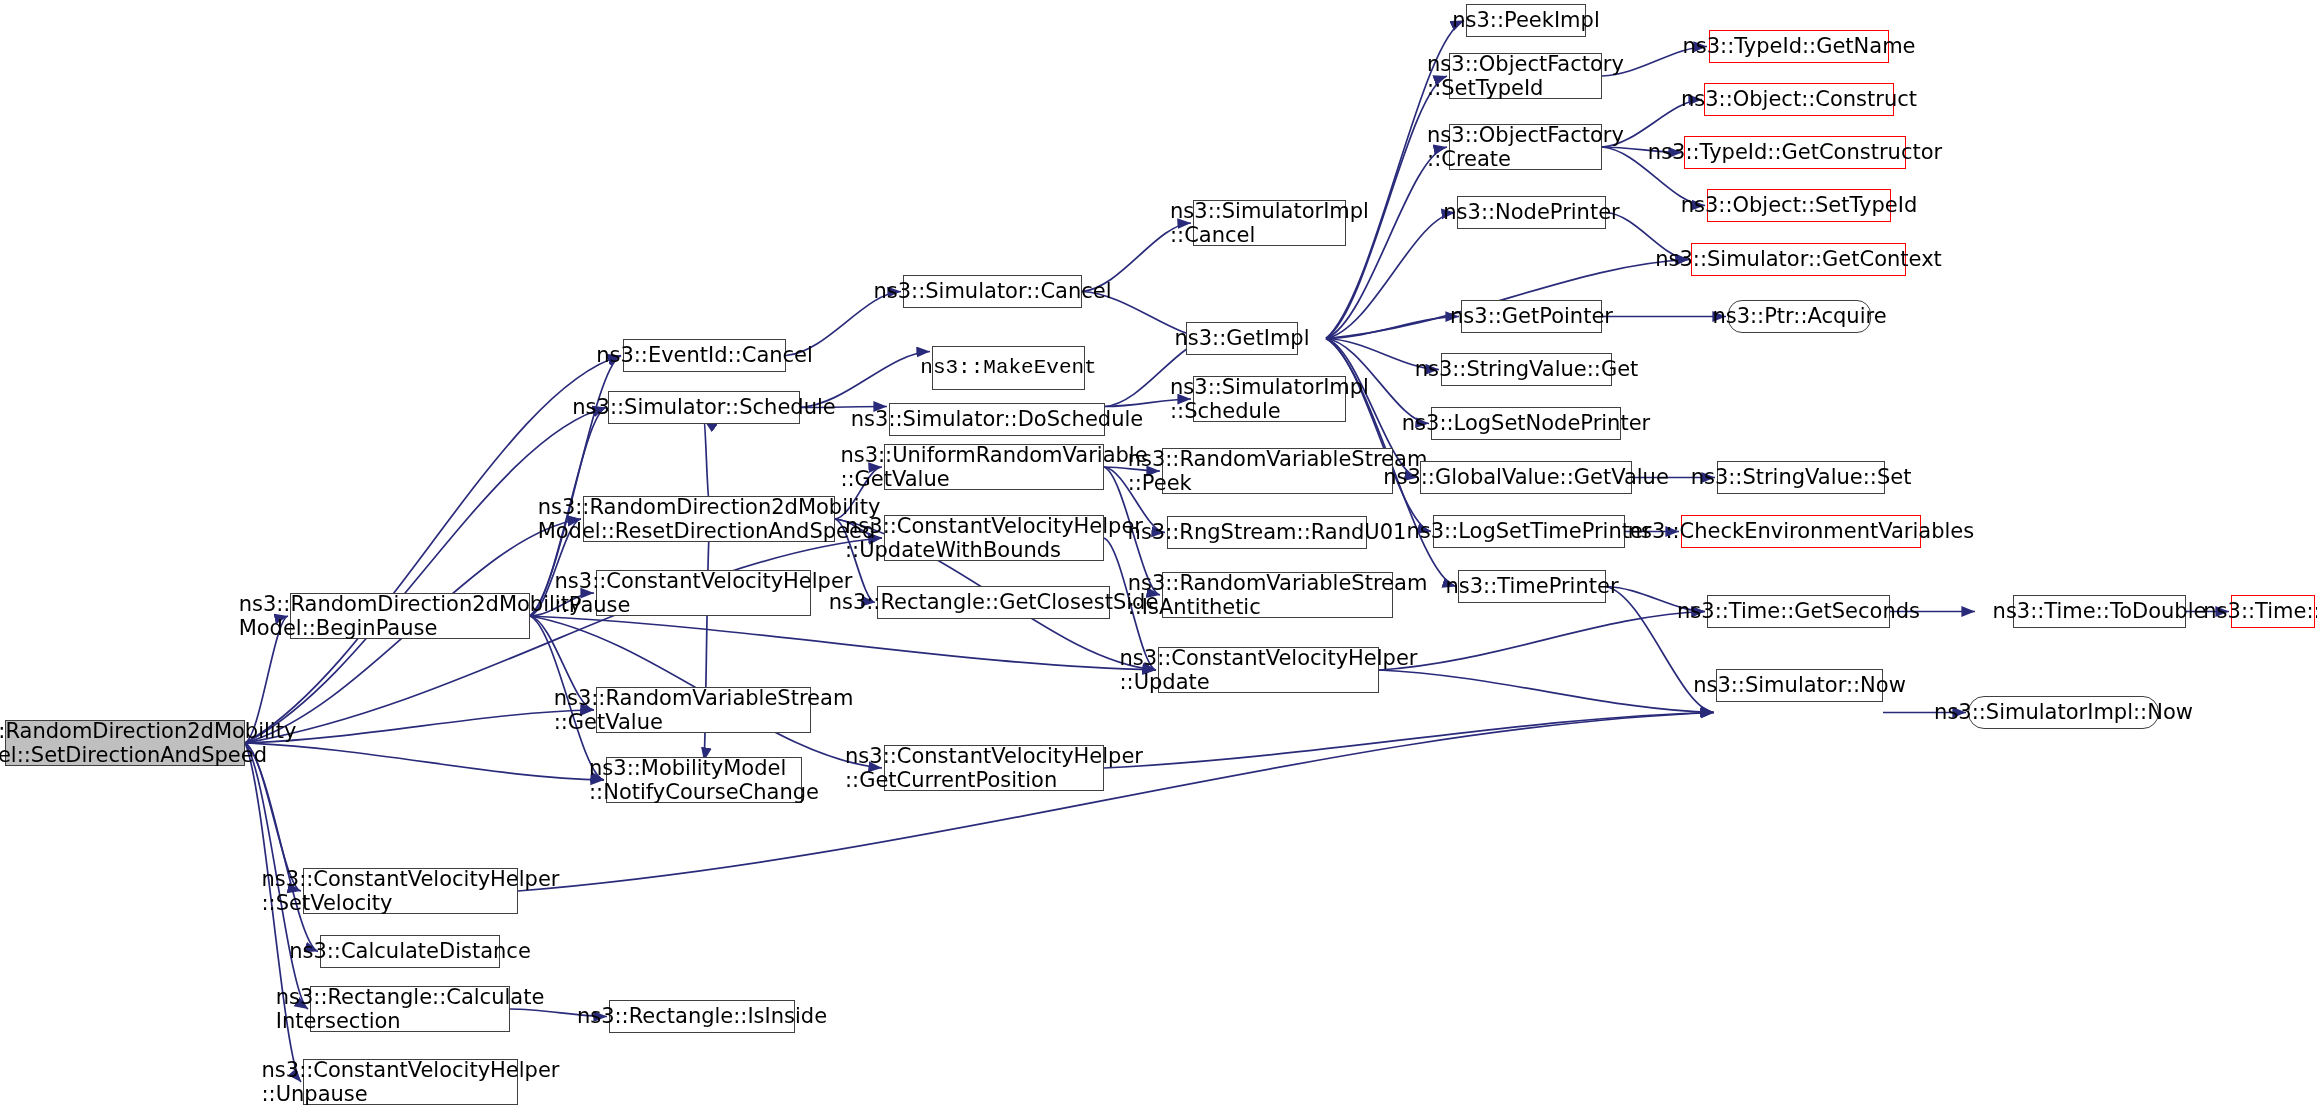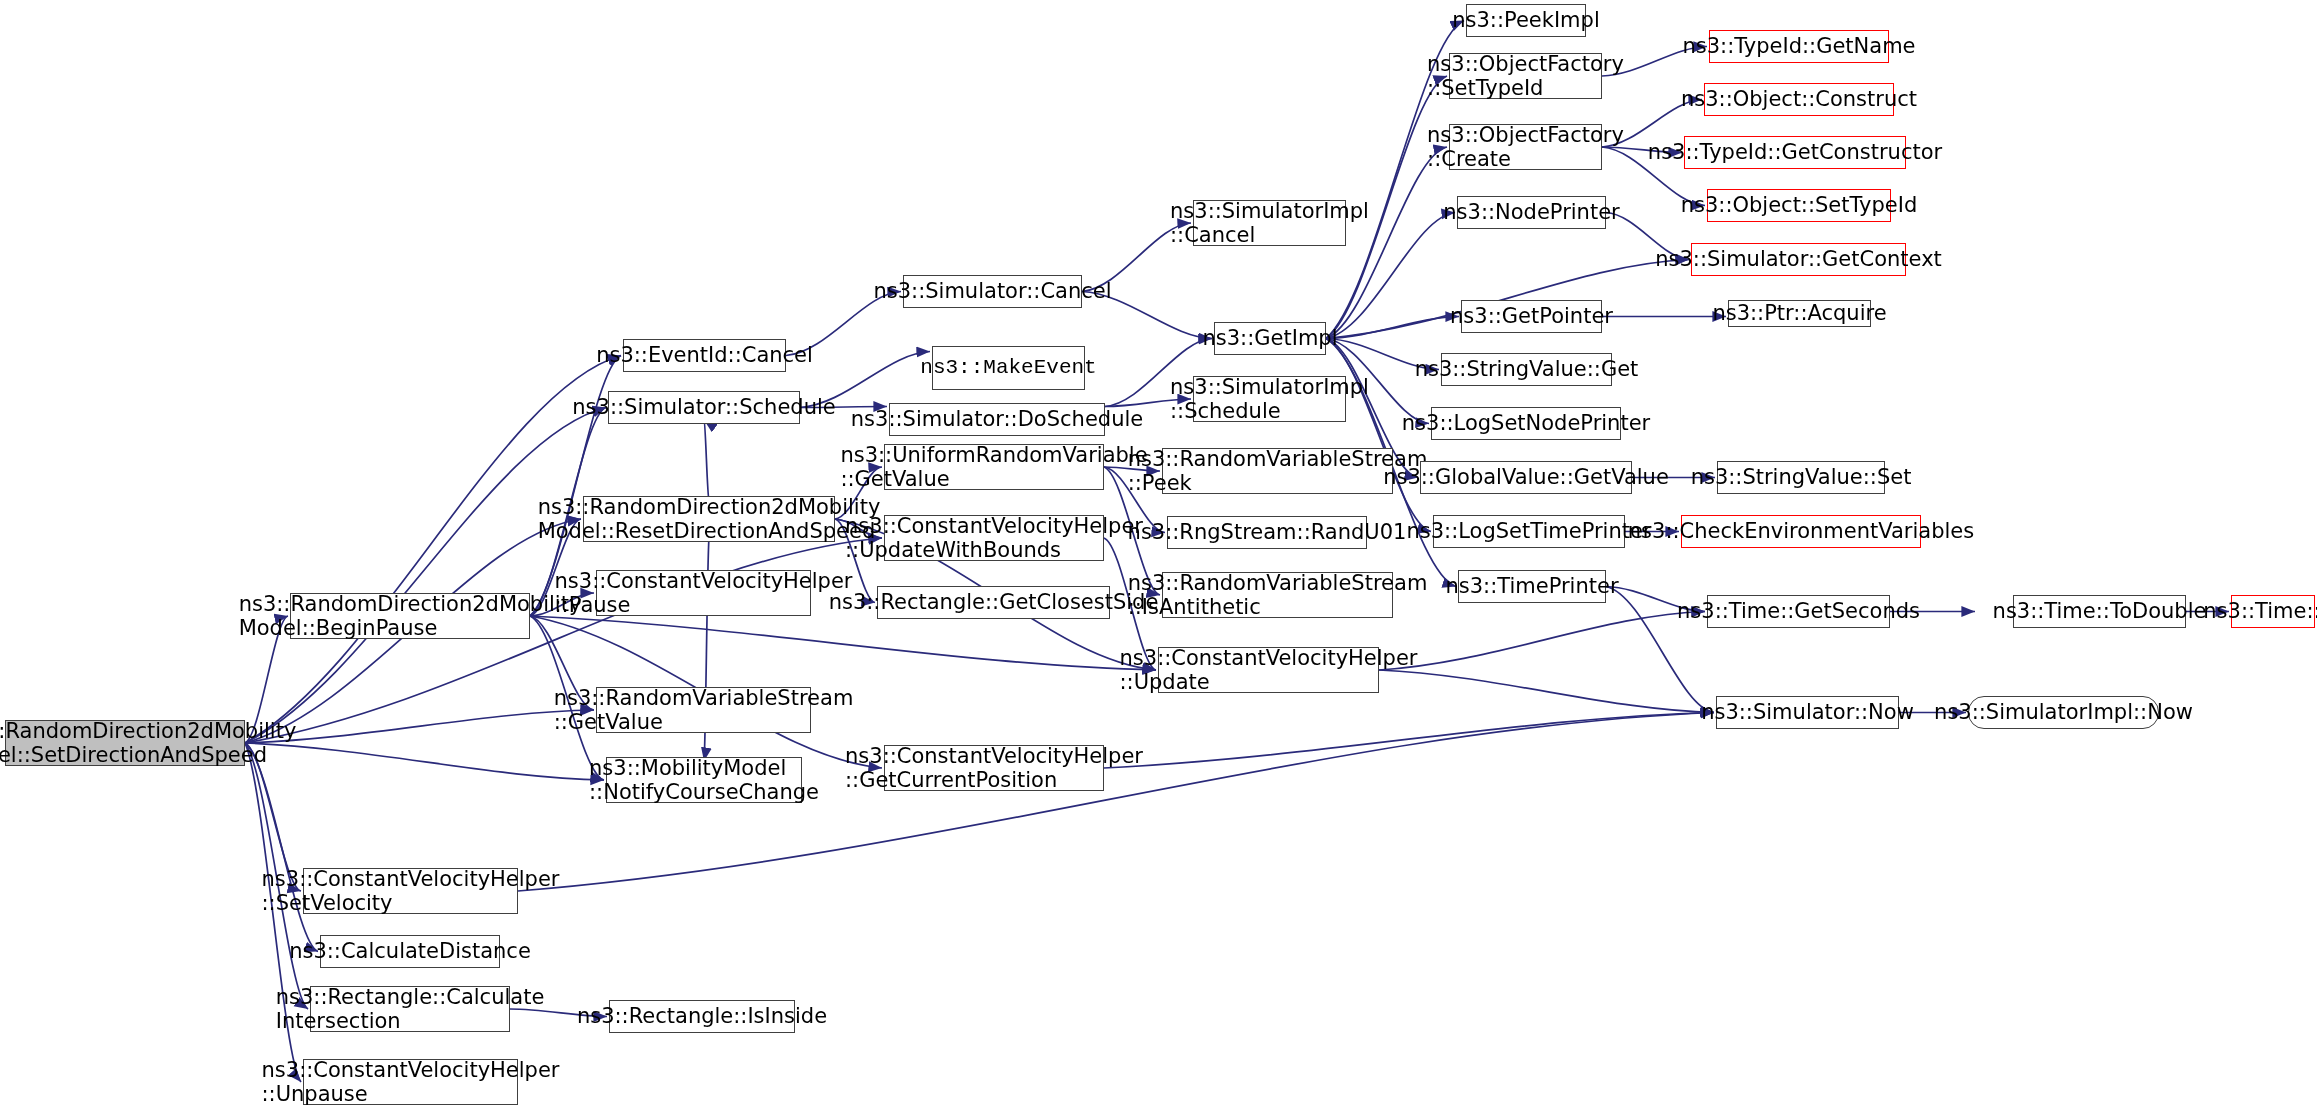"ns3::Ptr::Acquire" div.node { border-radius: none -> 14px; height: 27px -> 33px }
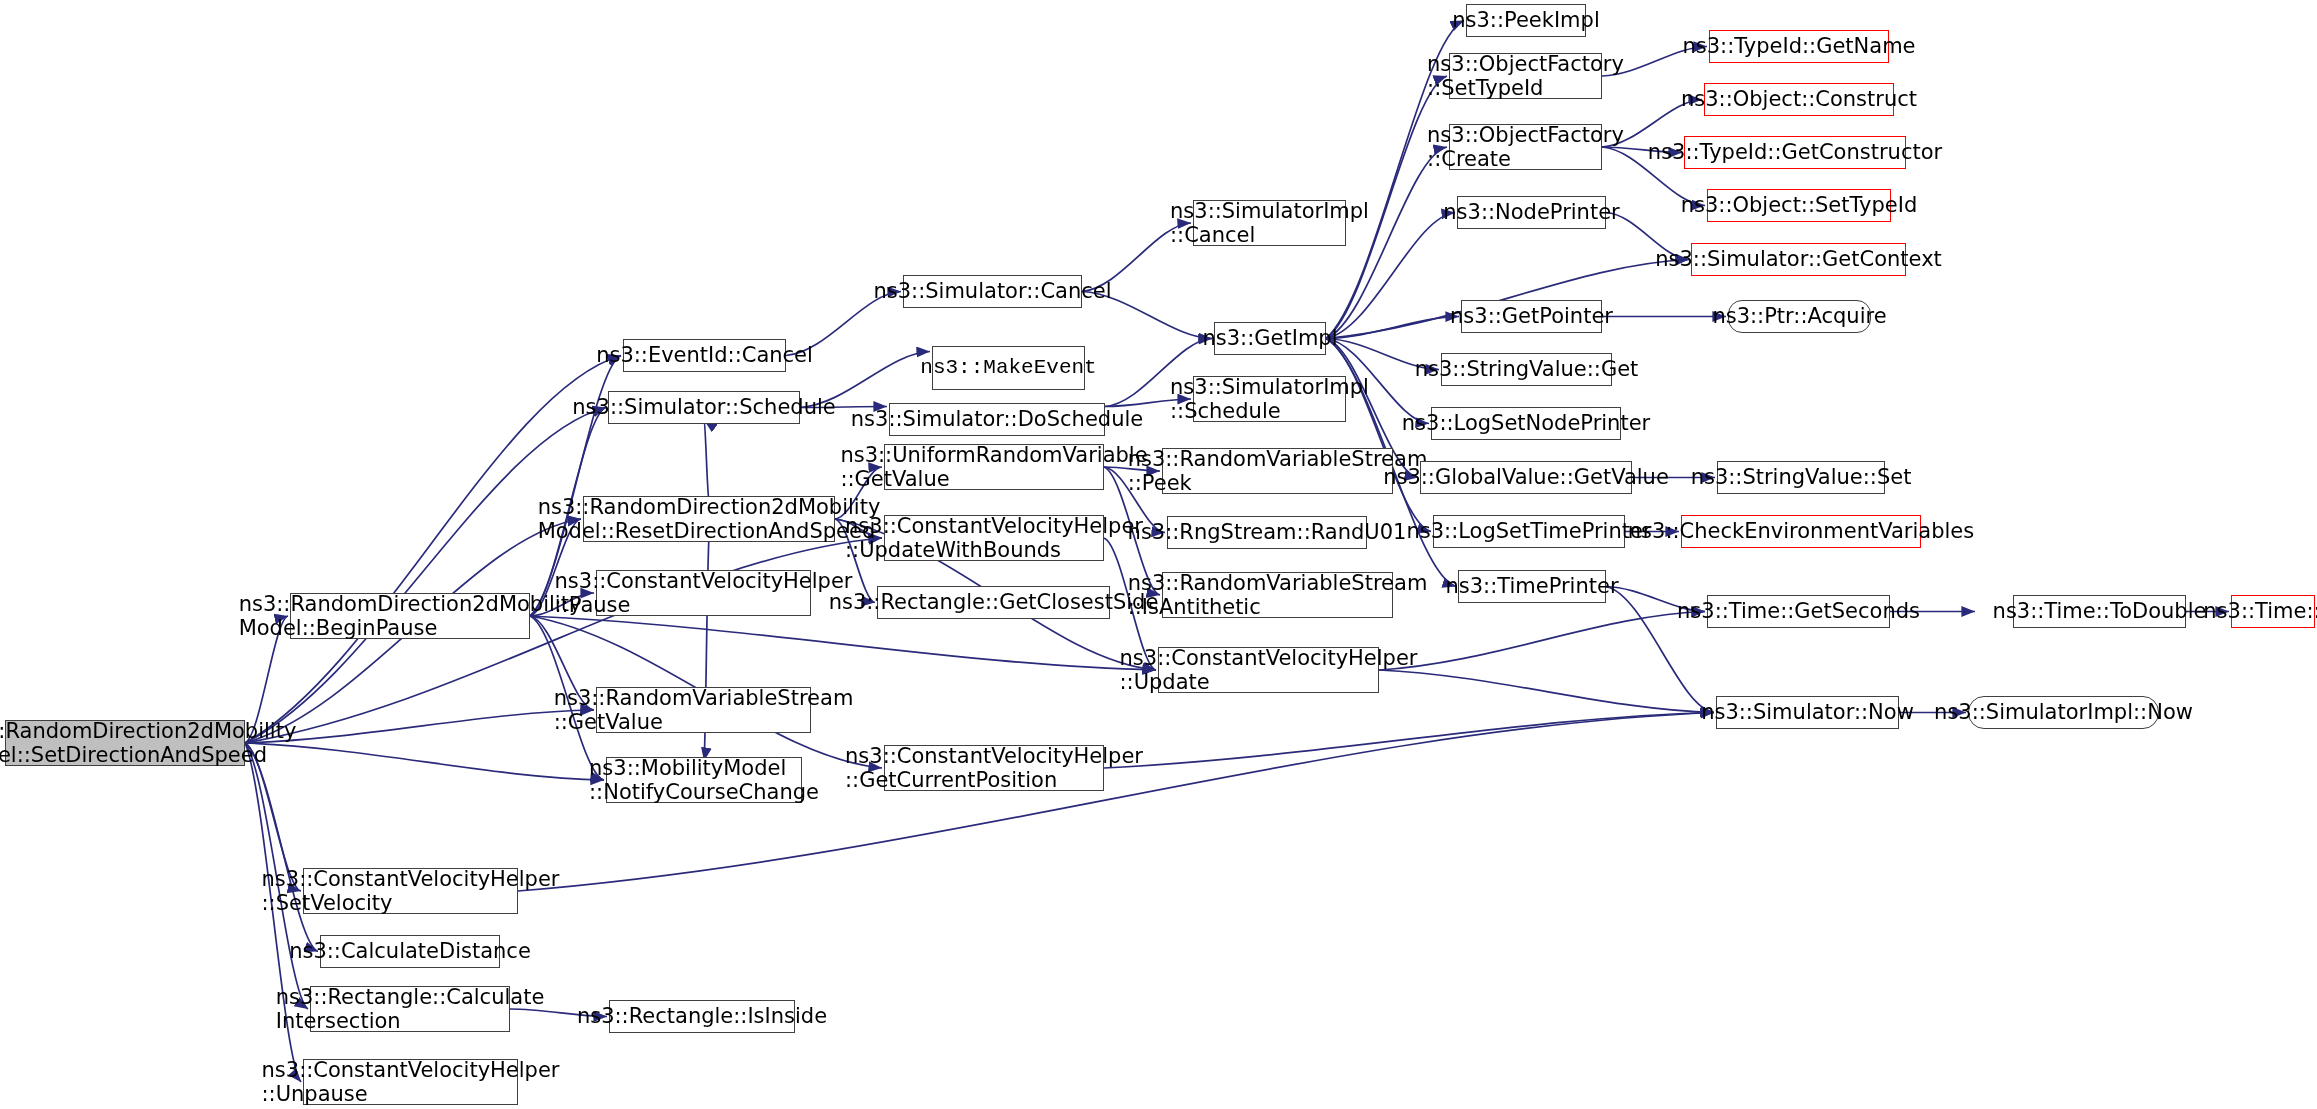"ns3::GetImpl" div.node { left: 1214px -> 1186px }
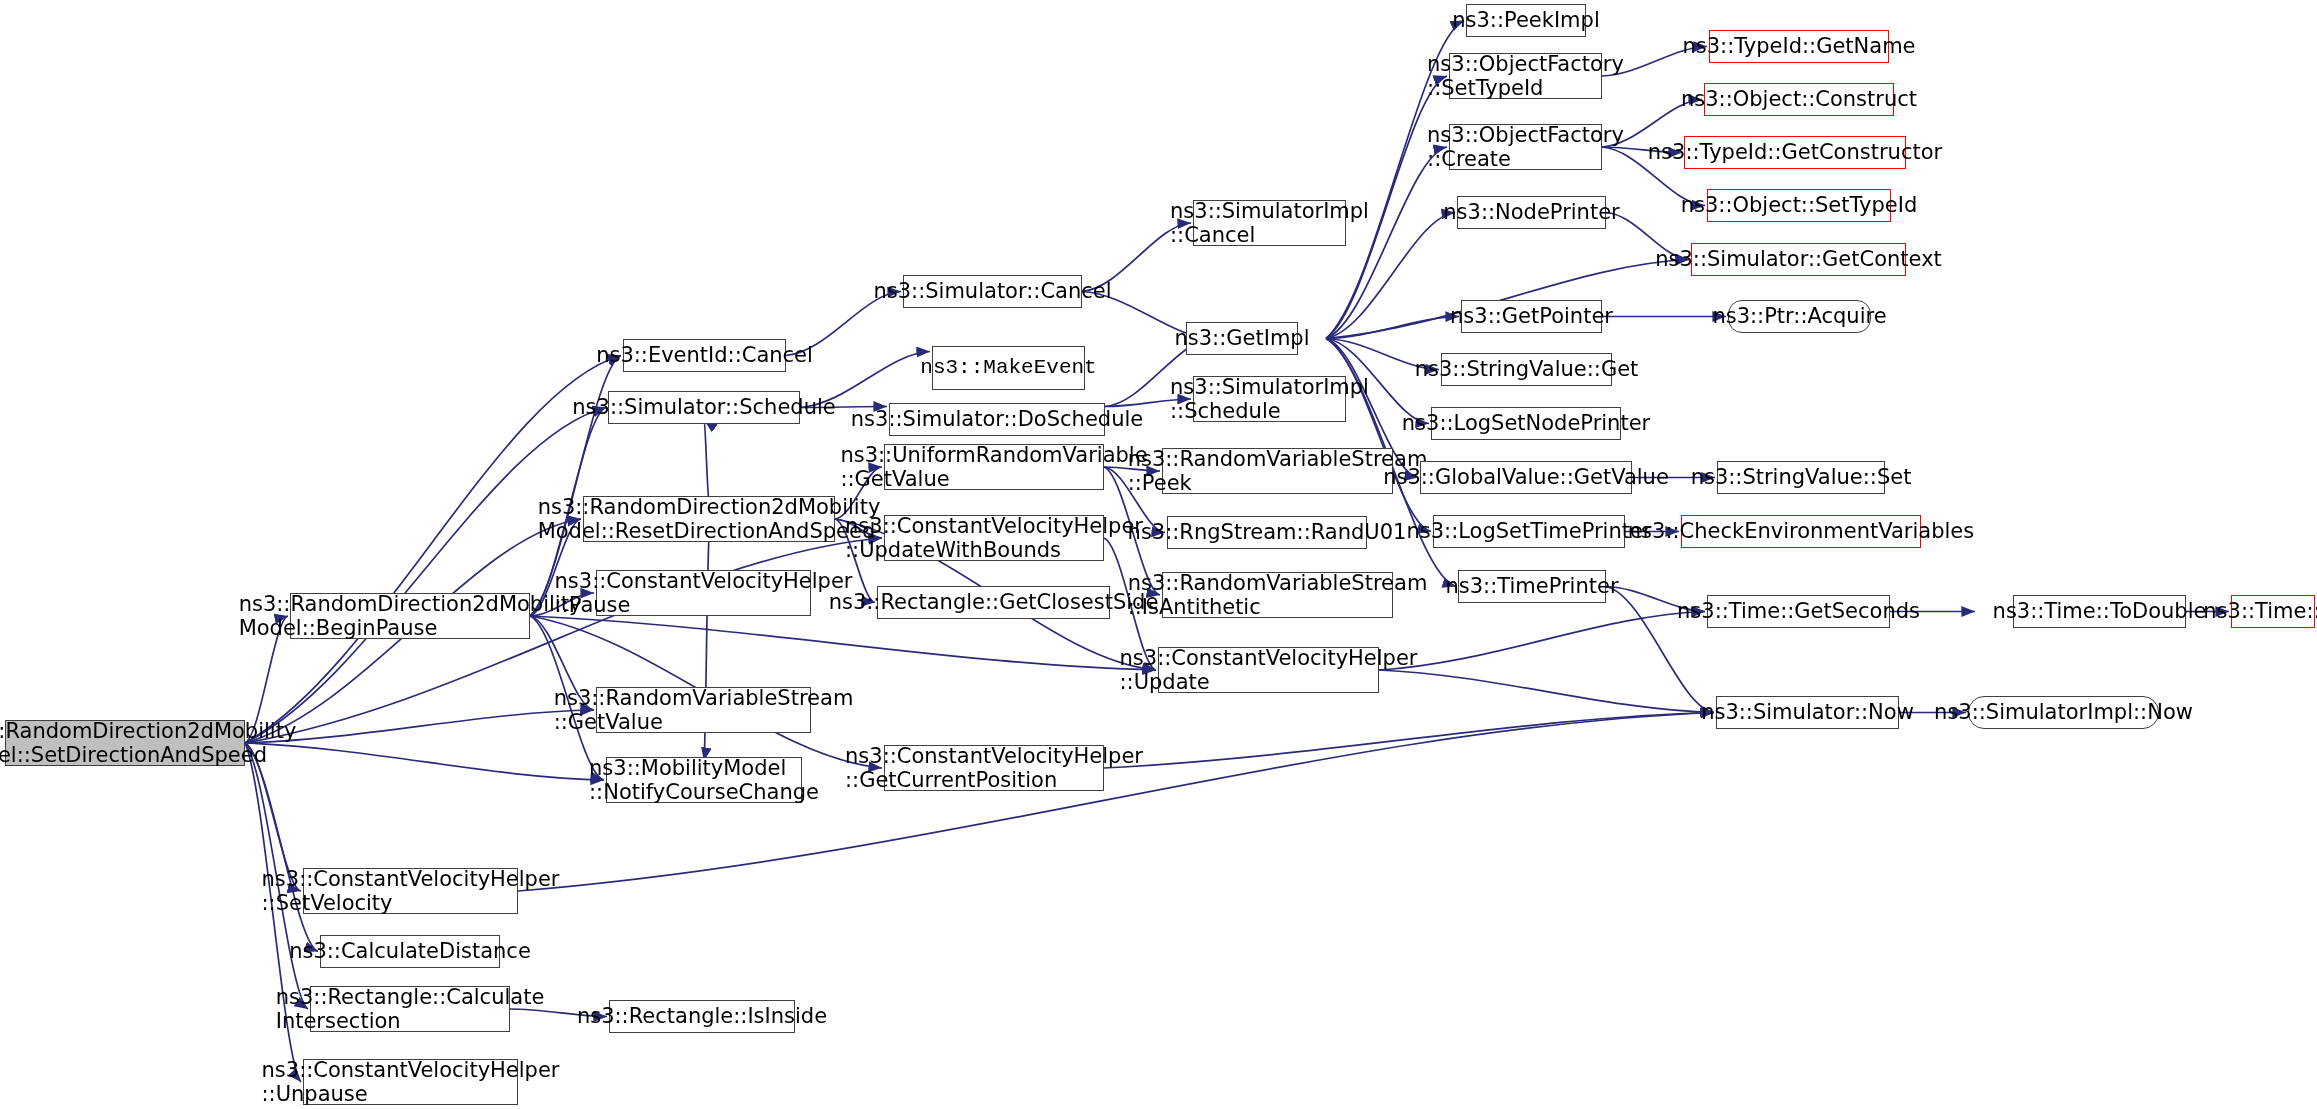"ns3::Simulator::Now" div.node { top: 696px -> 669px; width: 183px -> 167px }
